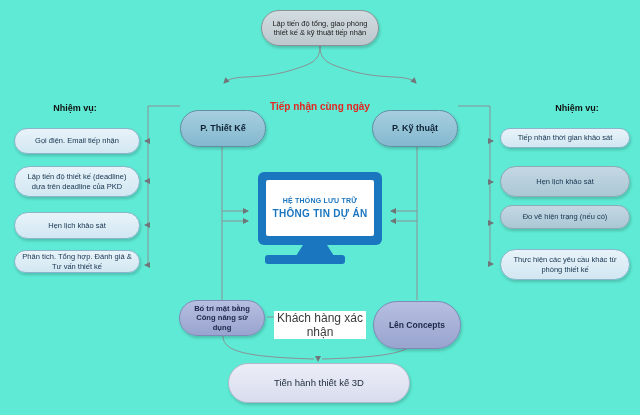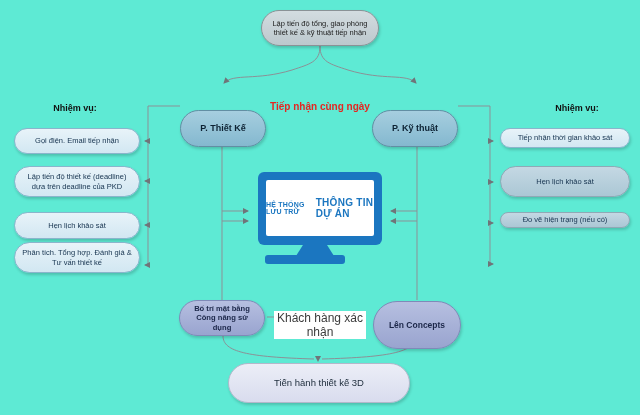"THÔNG TIN DỰ ÁN" .mon-screen { flex-direction: none -> column }
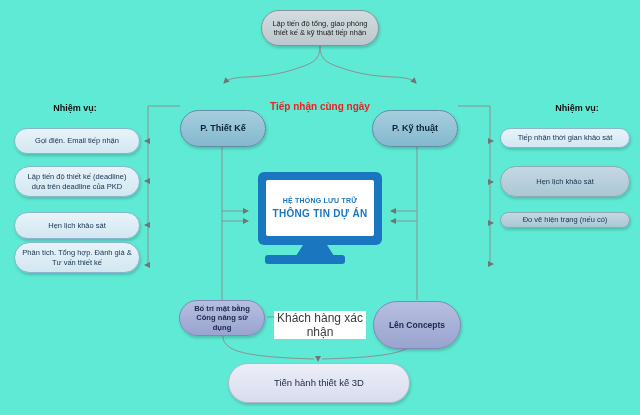"Đo vẽ hiện trạng (nếu" .rt3 { height: 16px -> 24px; top: 212px -> 205px }
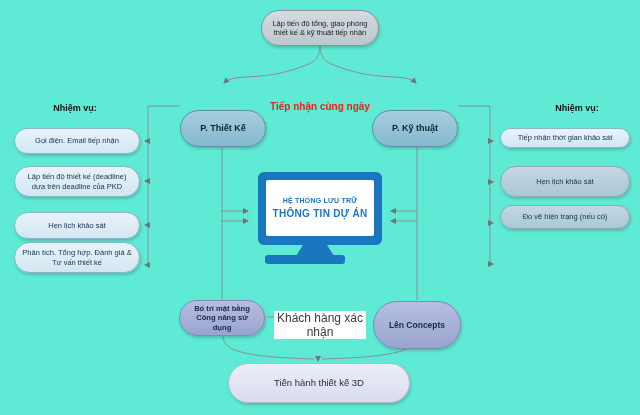"Phân tích. Tổng hợp. Đánh" .lt4 { height: 31px -> 23px; top: 242px -> 250px }
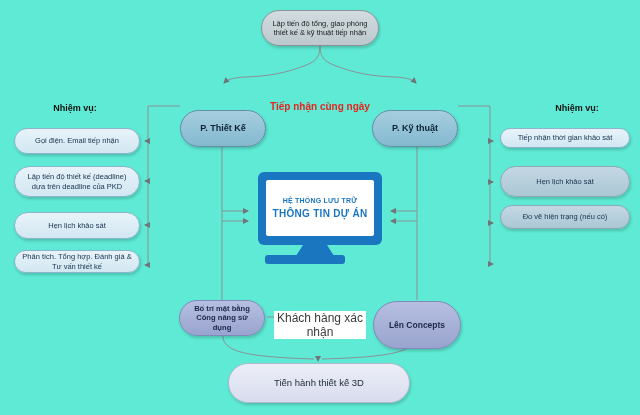"Thực hiện các yêu cầu" div.pill { html: none -> <div> <span>Thực hiện các yêu cầu khác từ phòng thiết kế</span> </div> }
